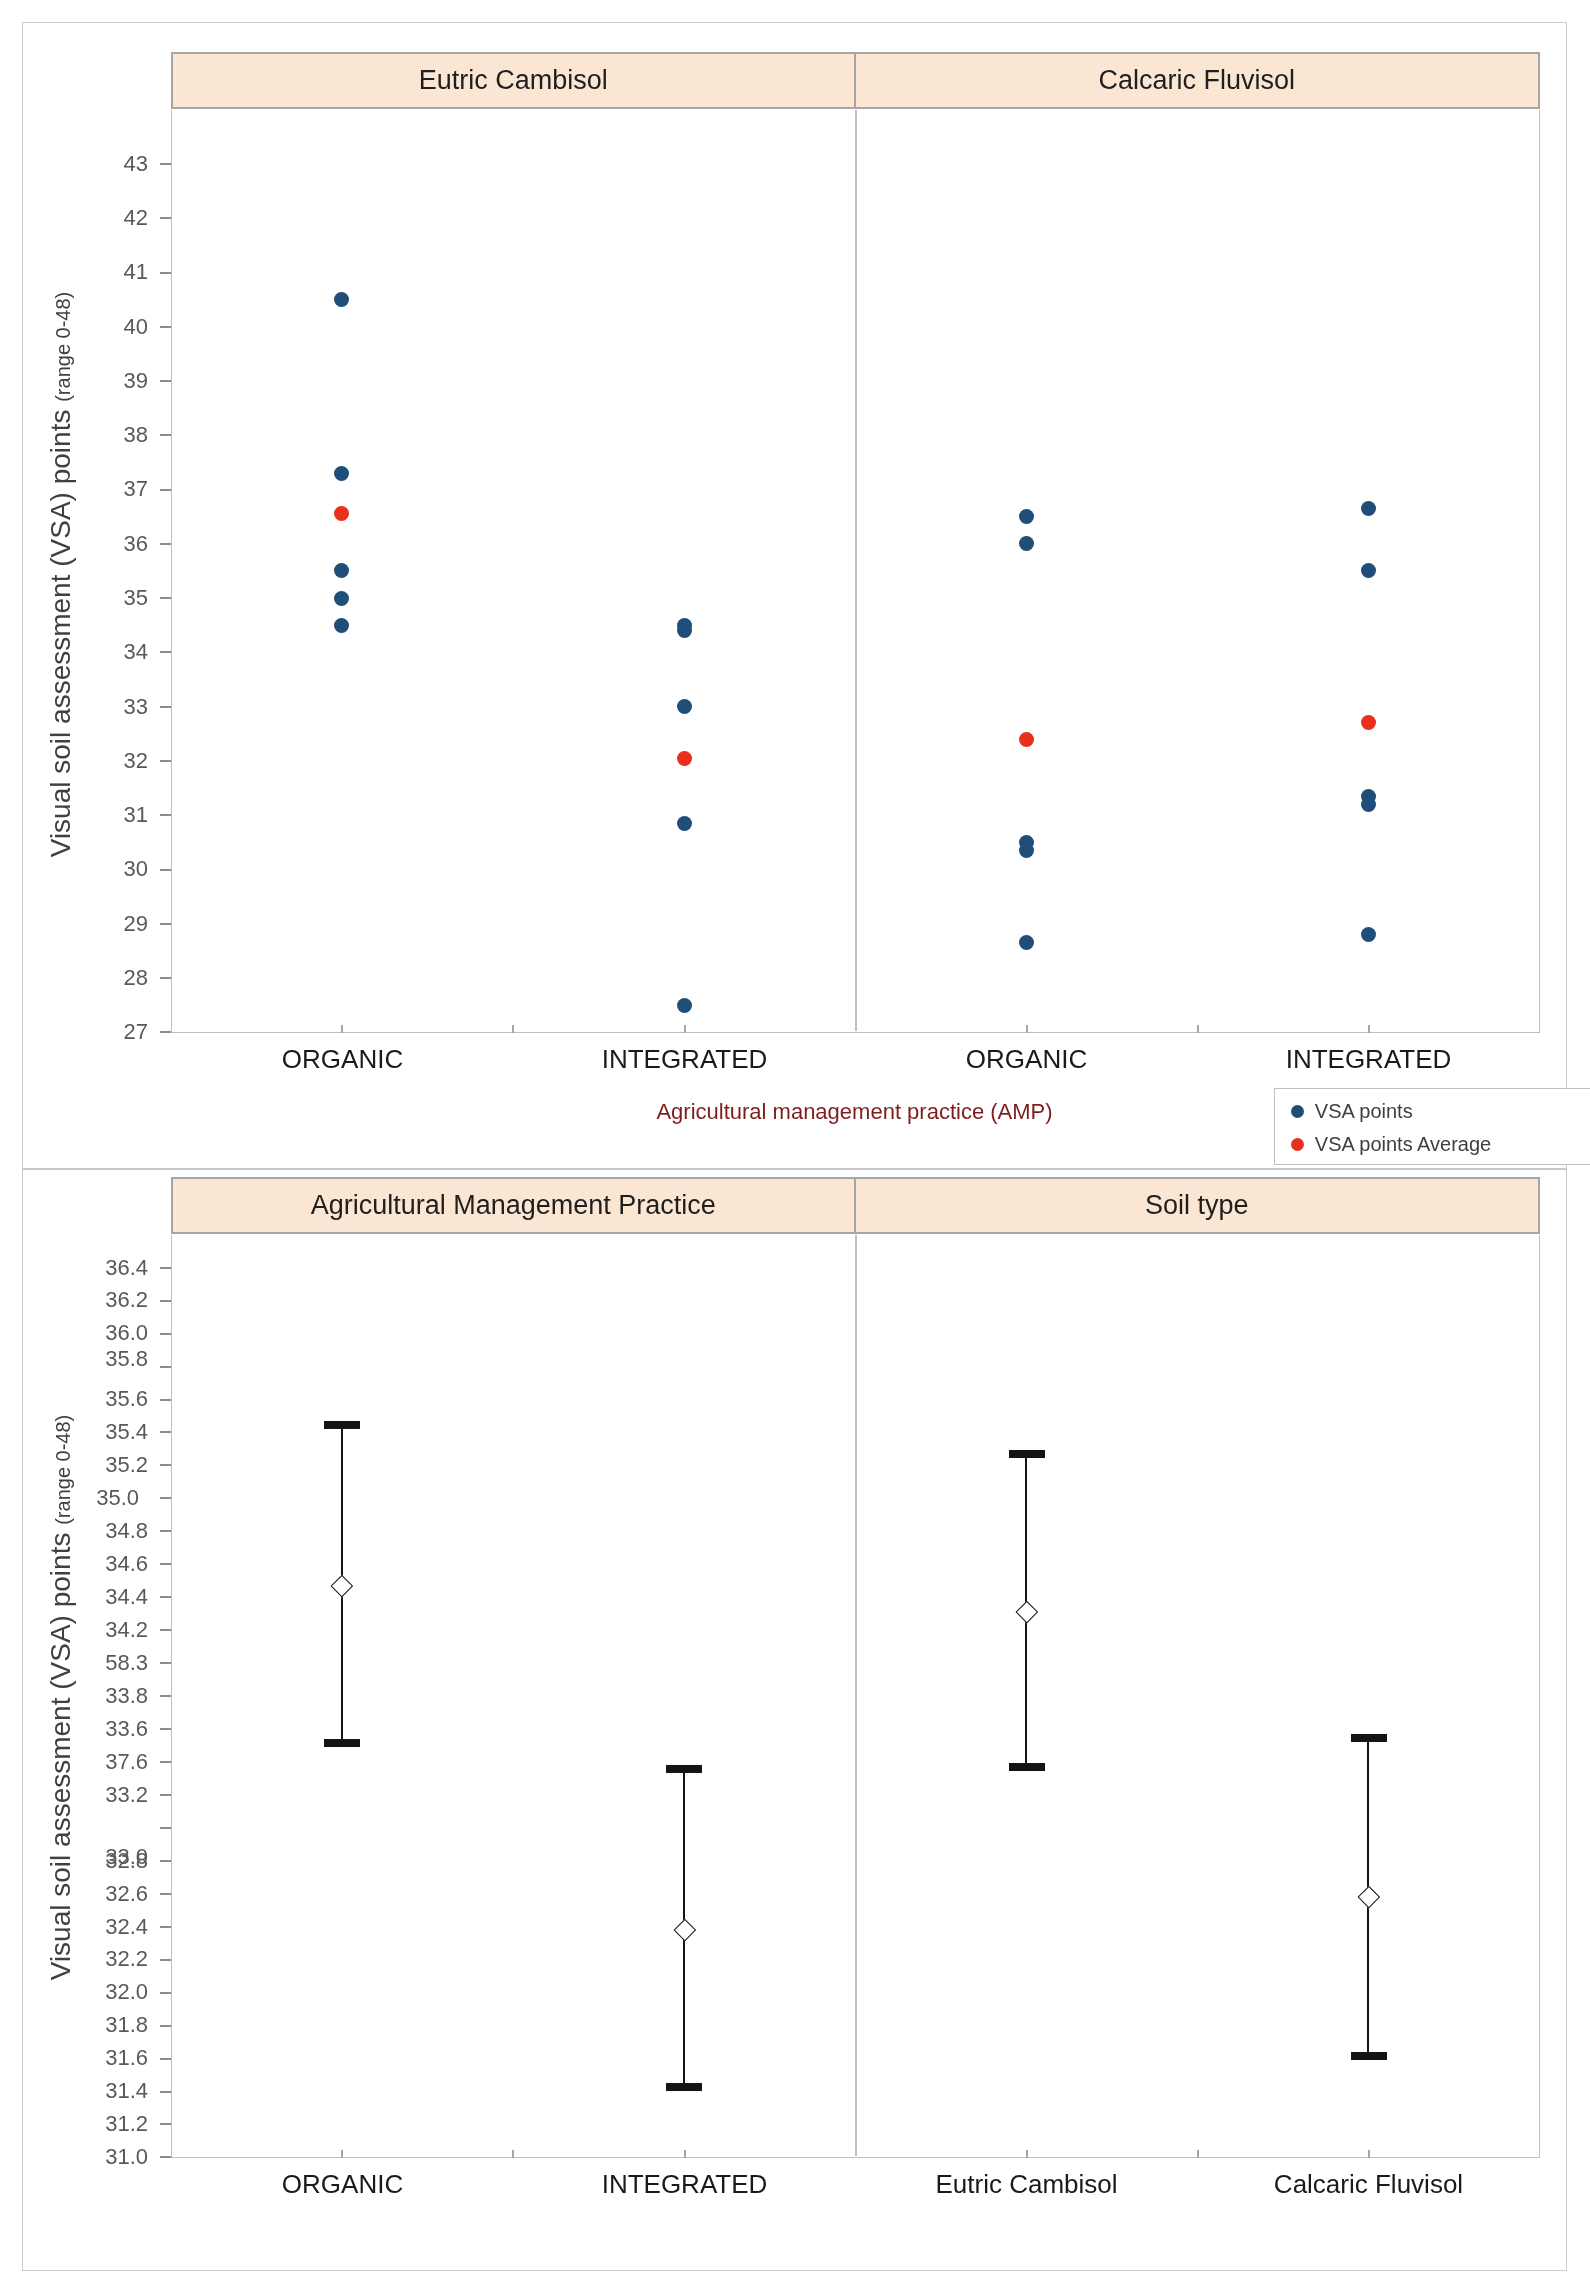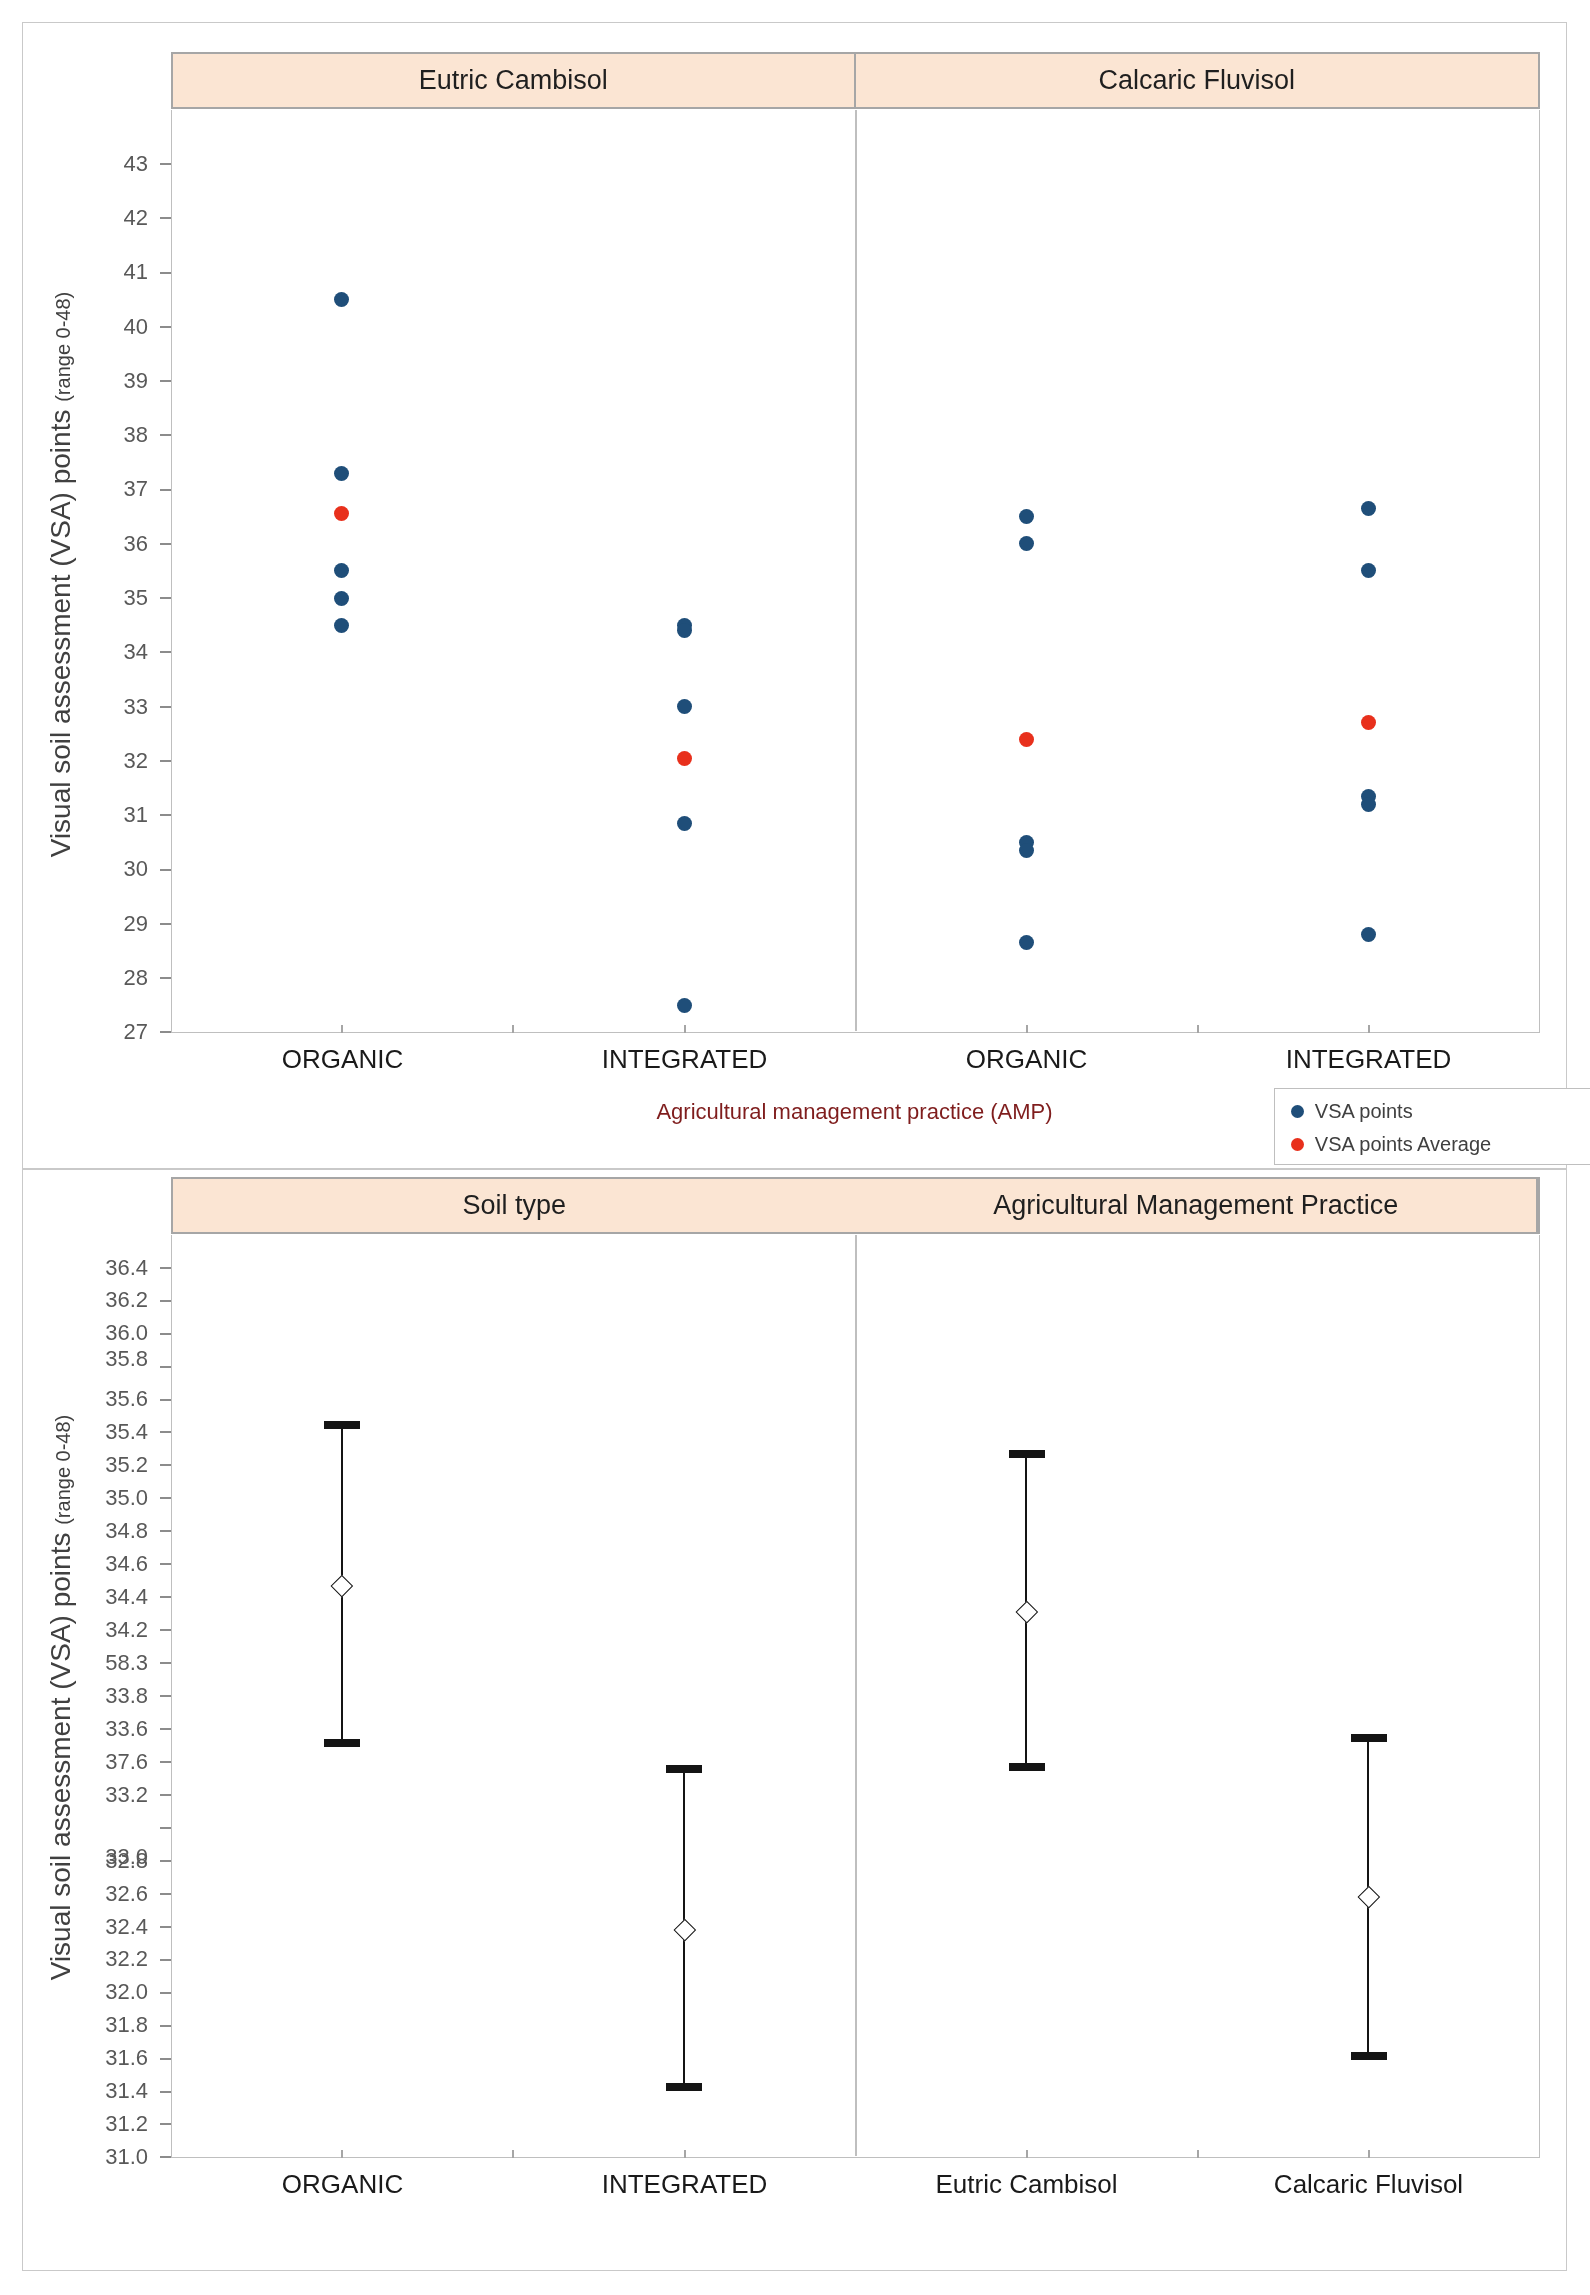"Soil type" div.header-cell { order: before "Agricultural Management Practice" -> after "Agricultural Management Practice" }
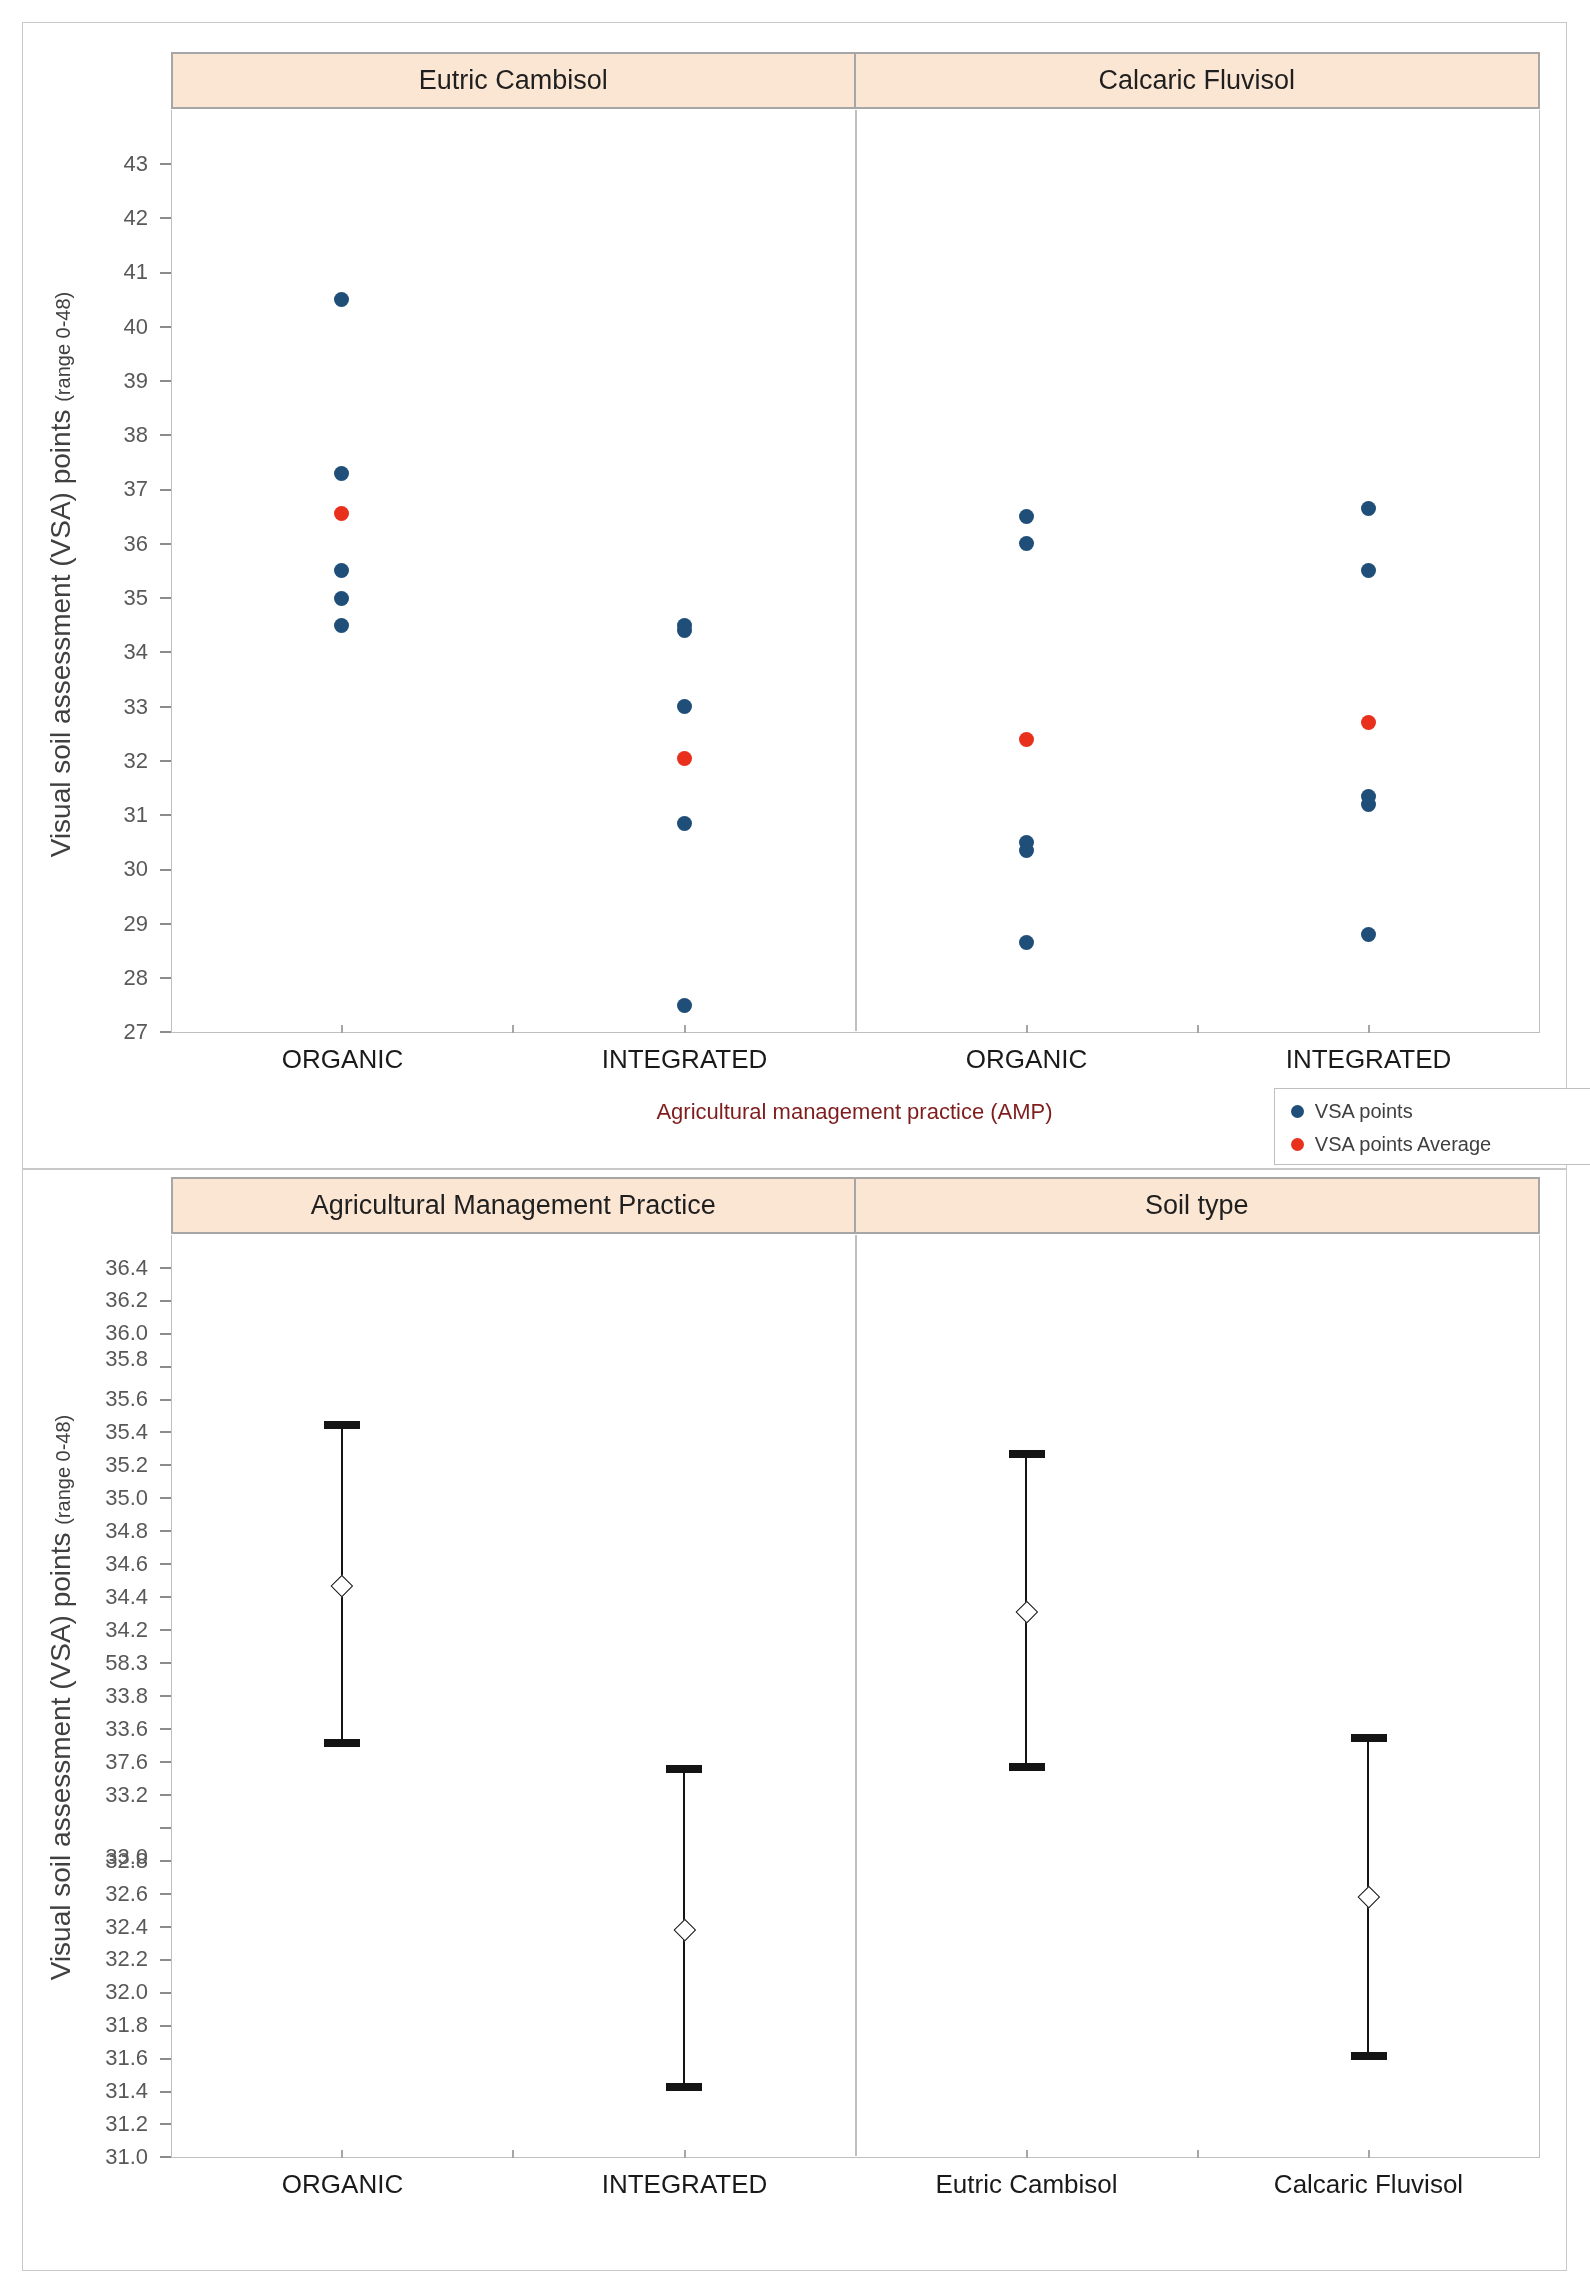"35.0" div.abs { left: 78px -> 69px }
